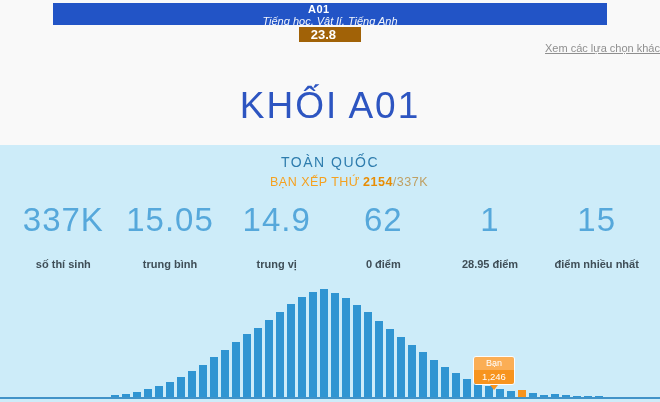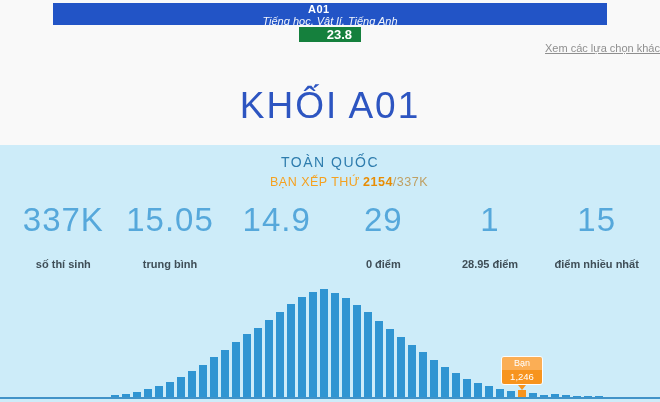"23.8" .topbar .score { background: #15803d -> #a16207; padding-right: 9px -> 25px }
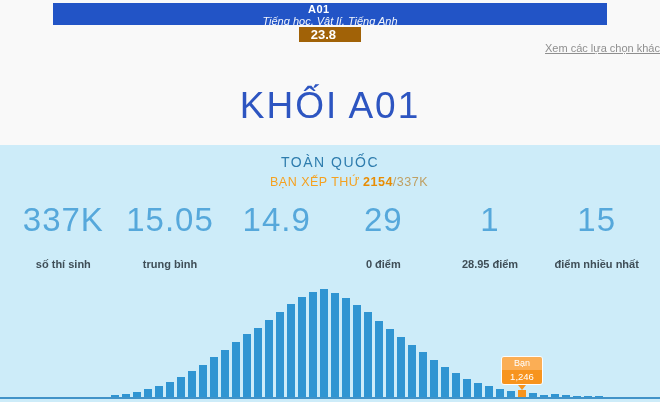"29" div.num { text: 29 -> 62 }
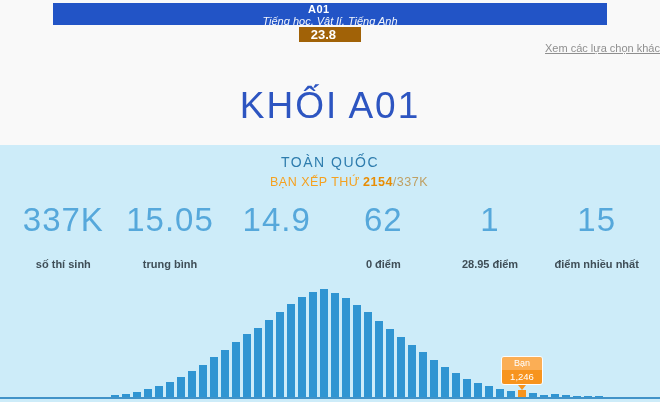"trung vị" div.lbl { html: none -> <div>trung vị</div> }
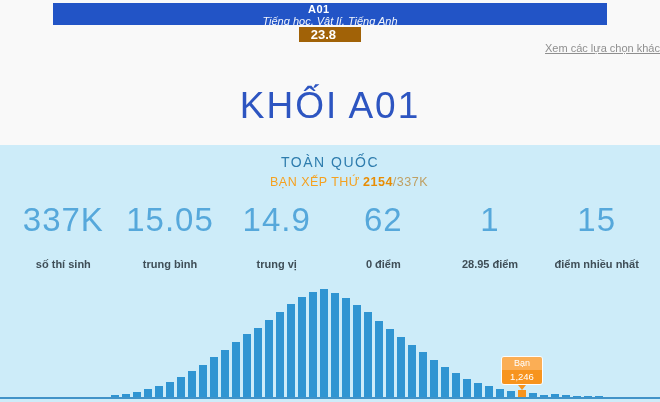"Bạn" div.tooltip { left: 501px -> 473px }
